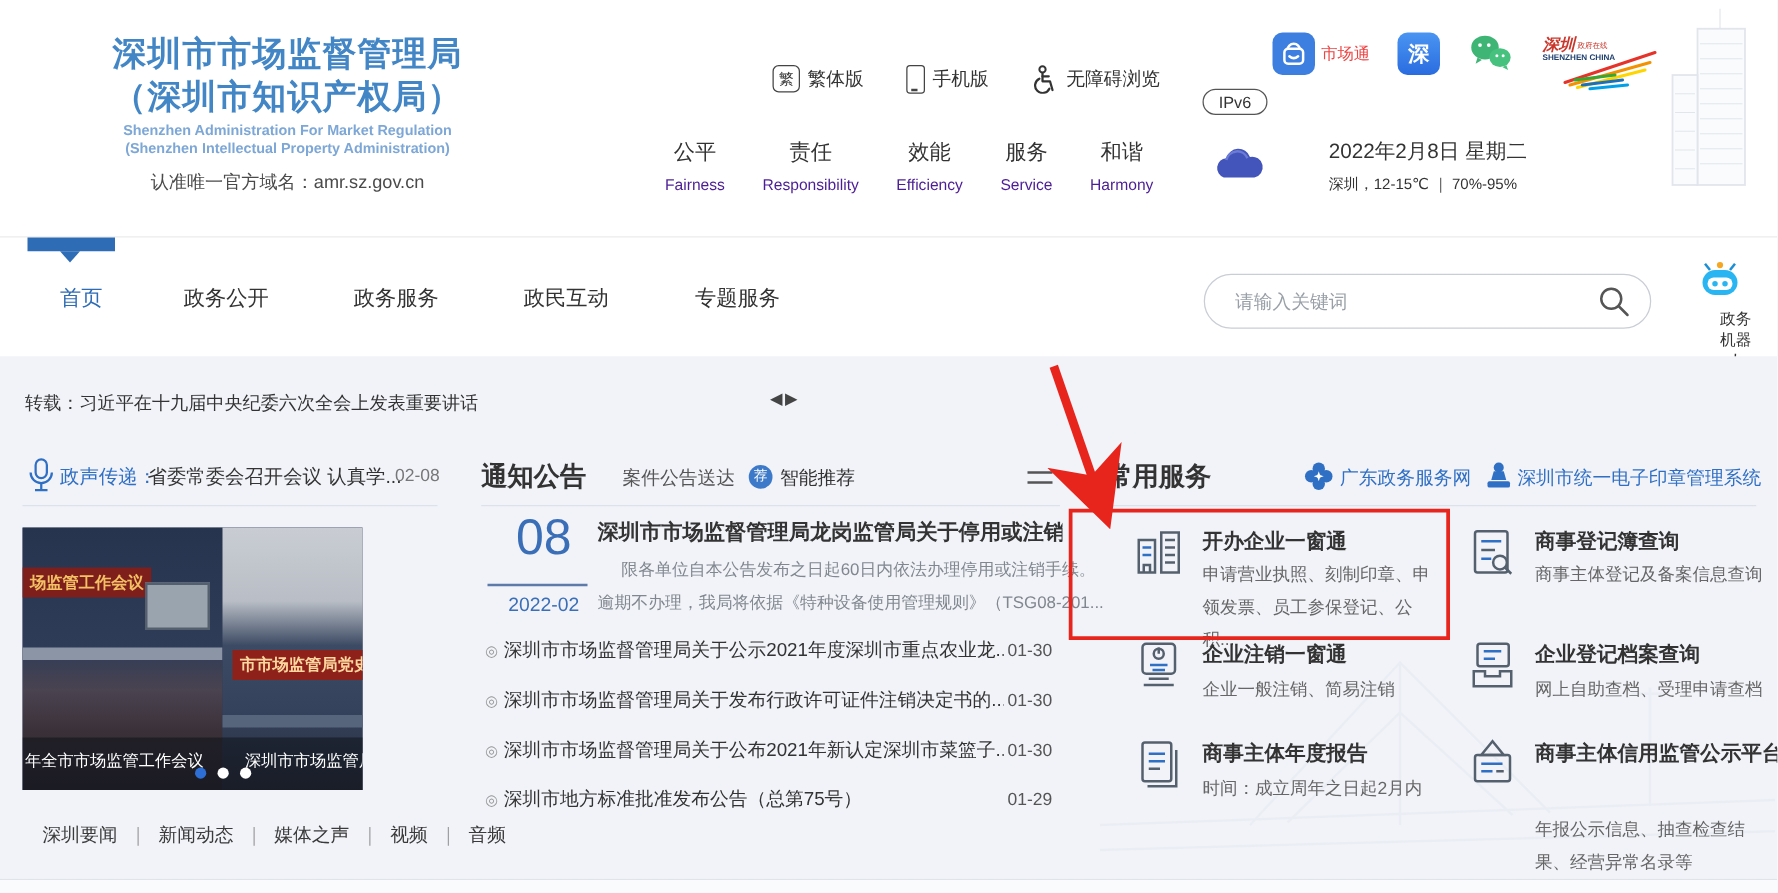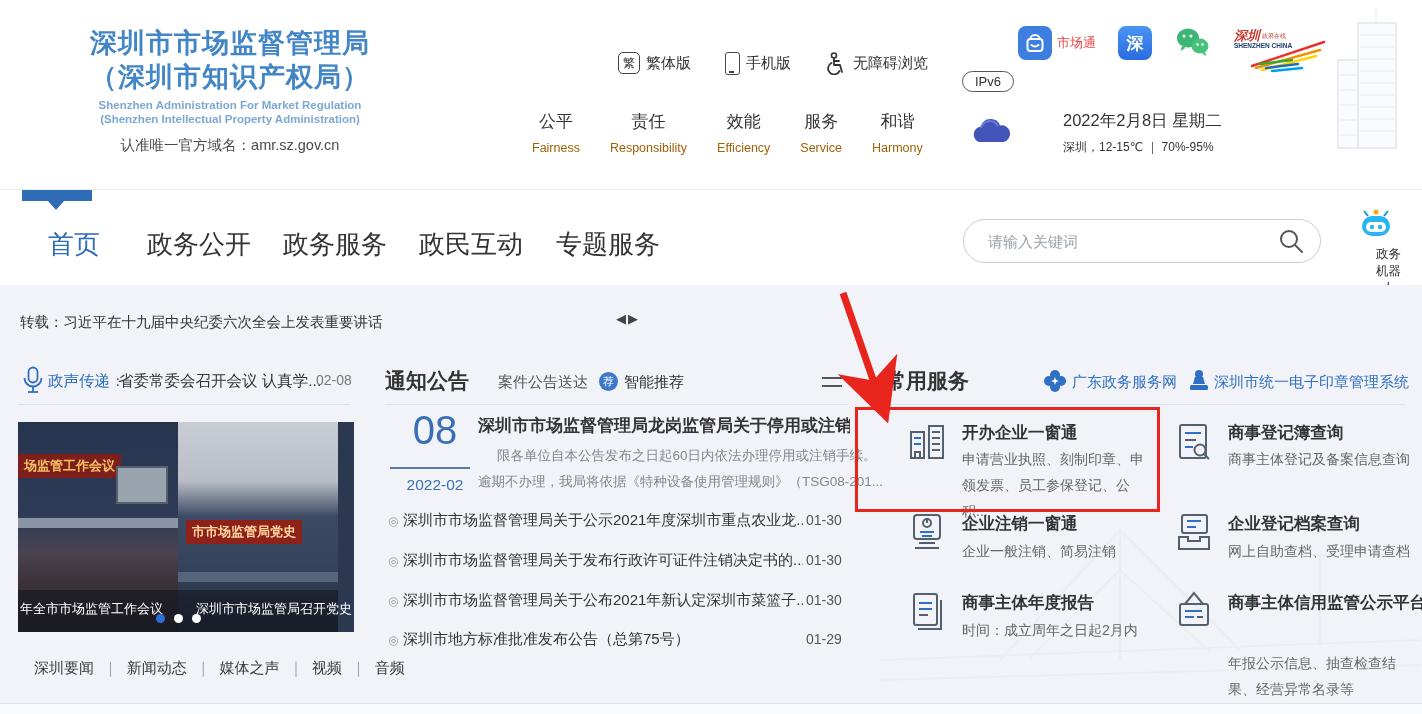"Fairness" .val-en { color: #a16207 -> #4c1d95 }
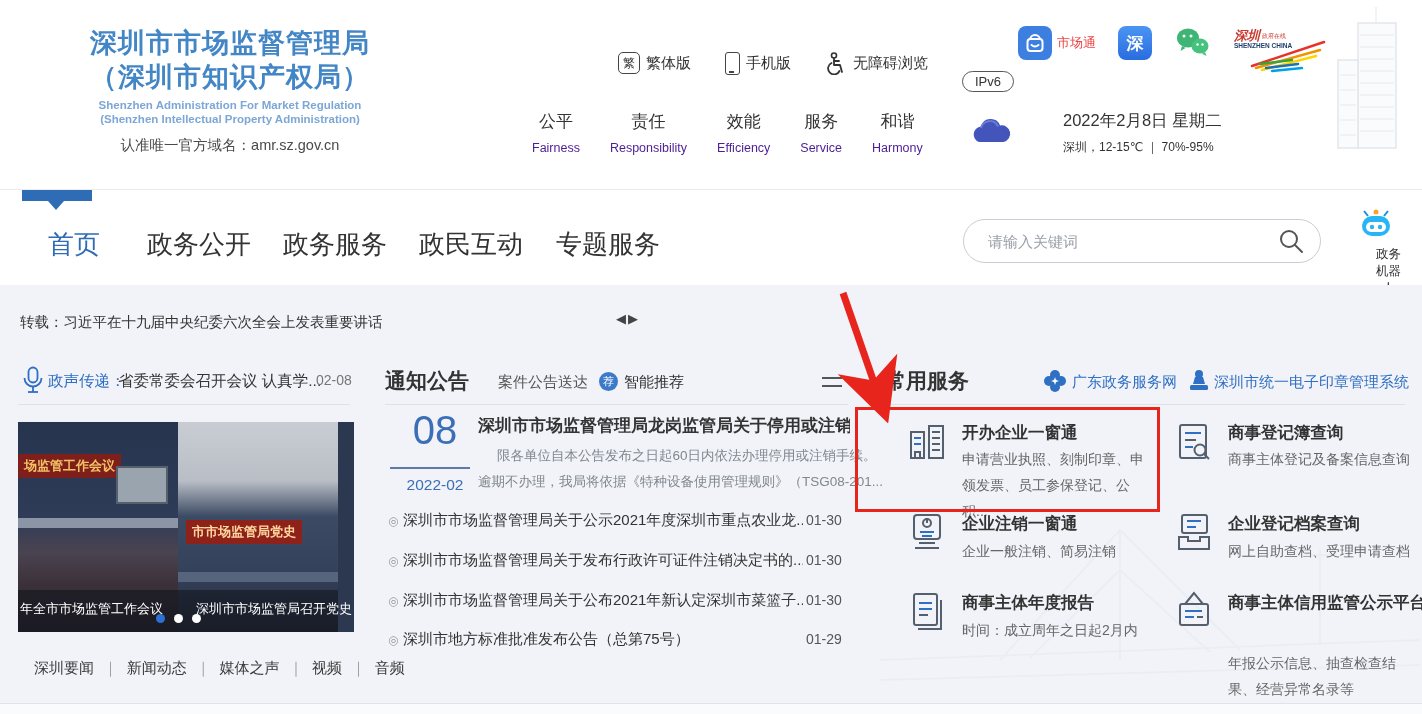"首页" .nav-item { font-size: 26px -> 17px }
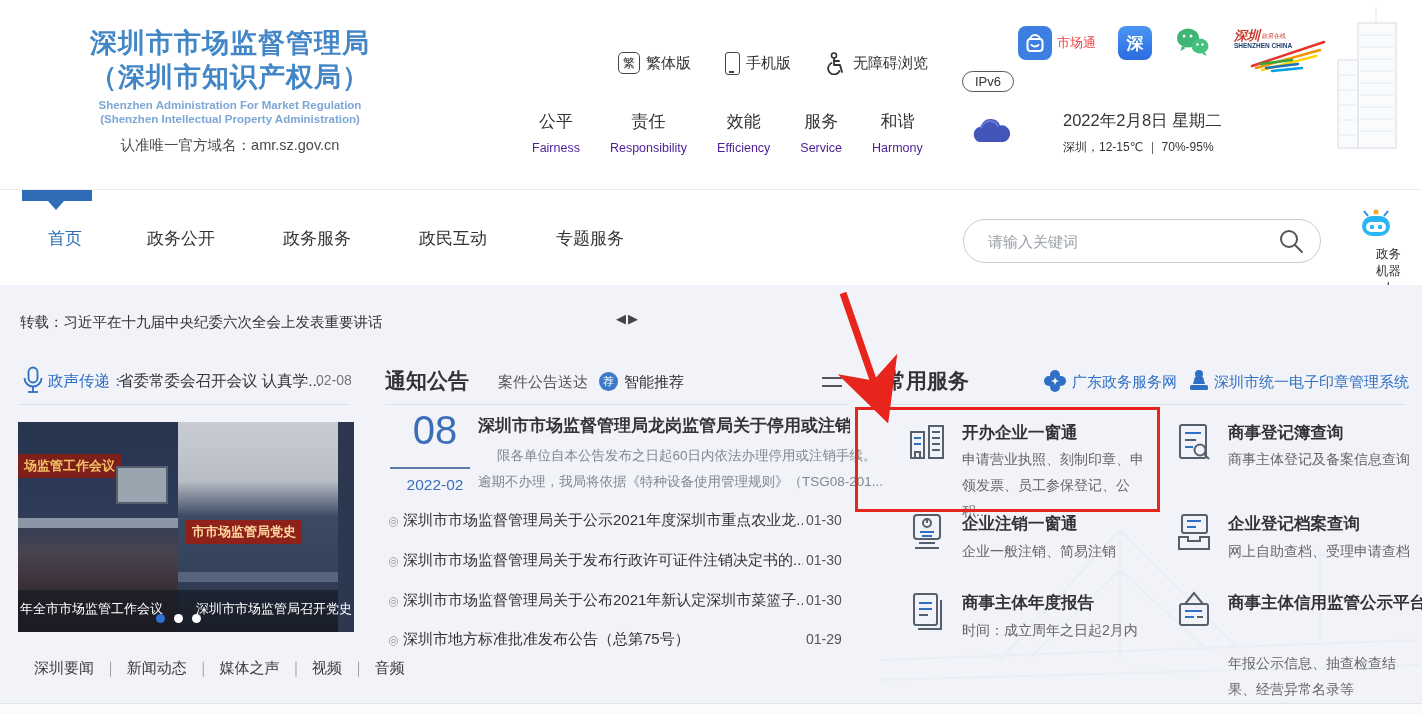"场监管工作会议" .carousel { width: 336px -> 272px }
